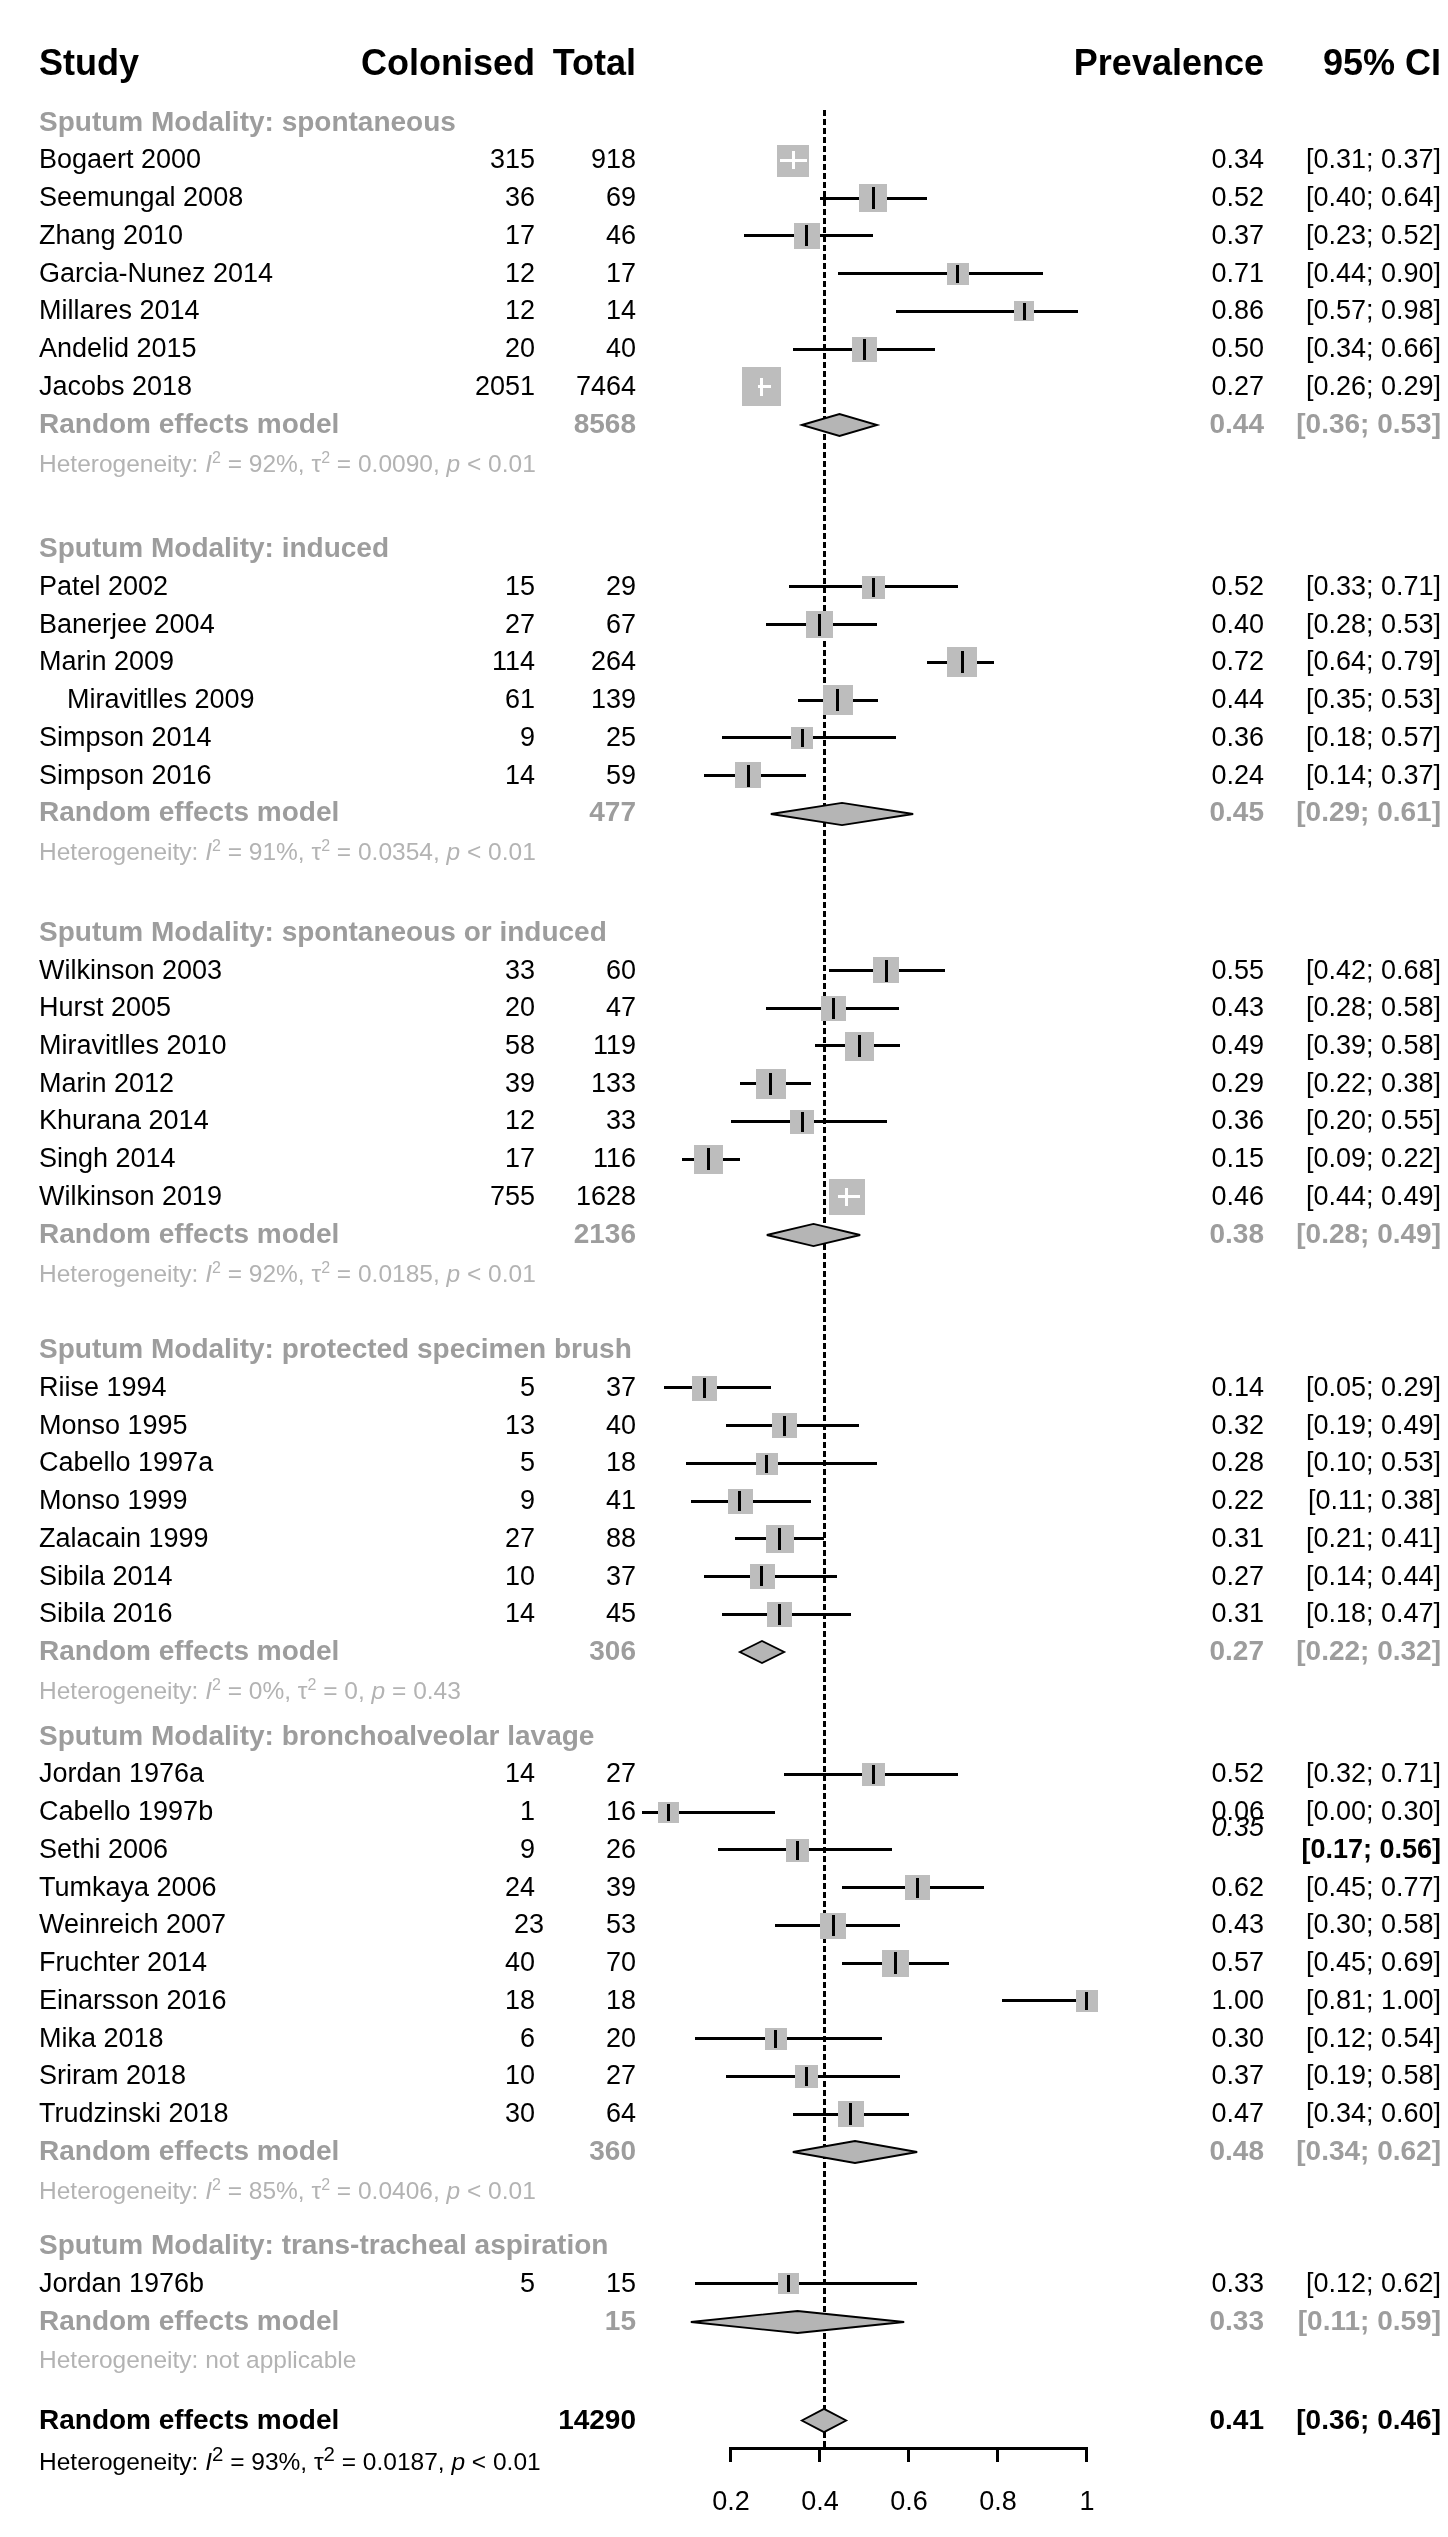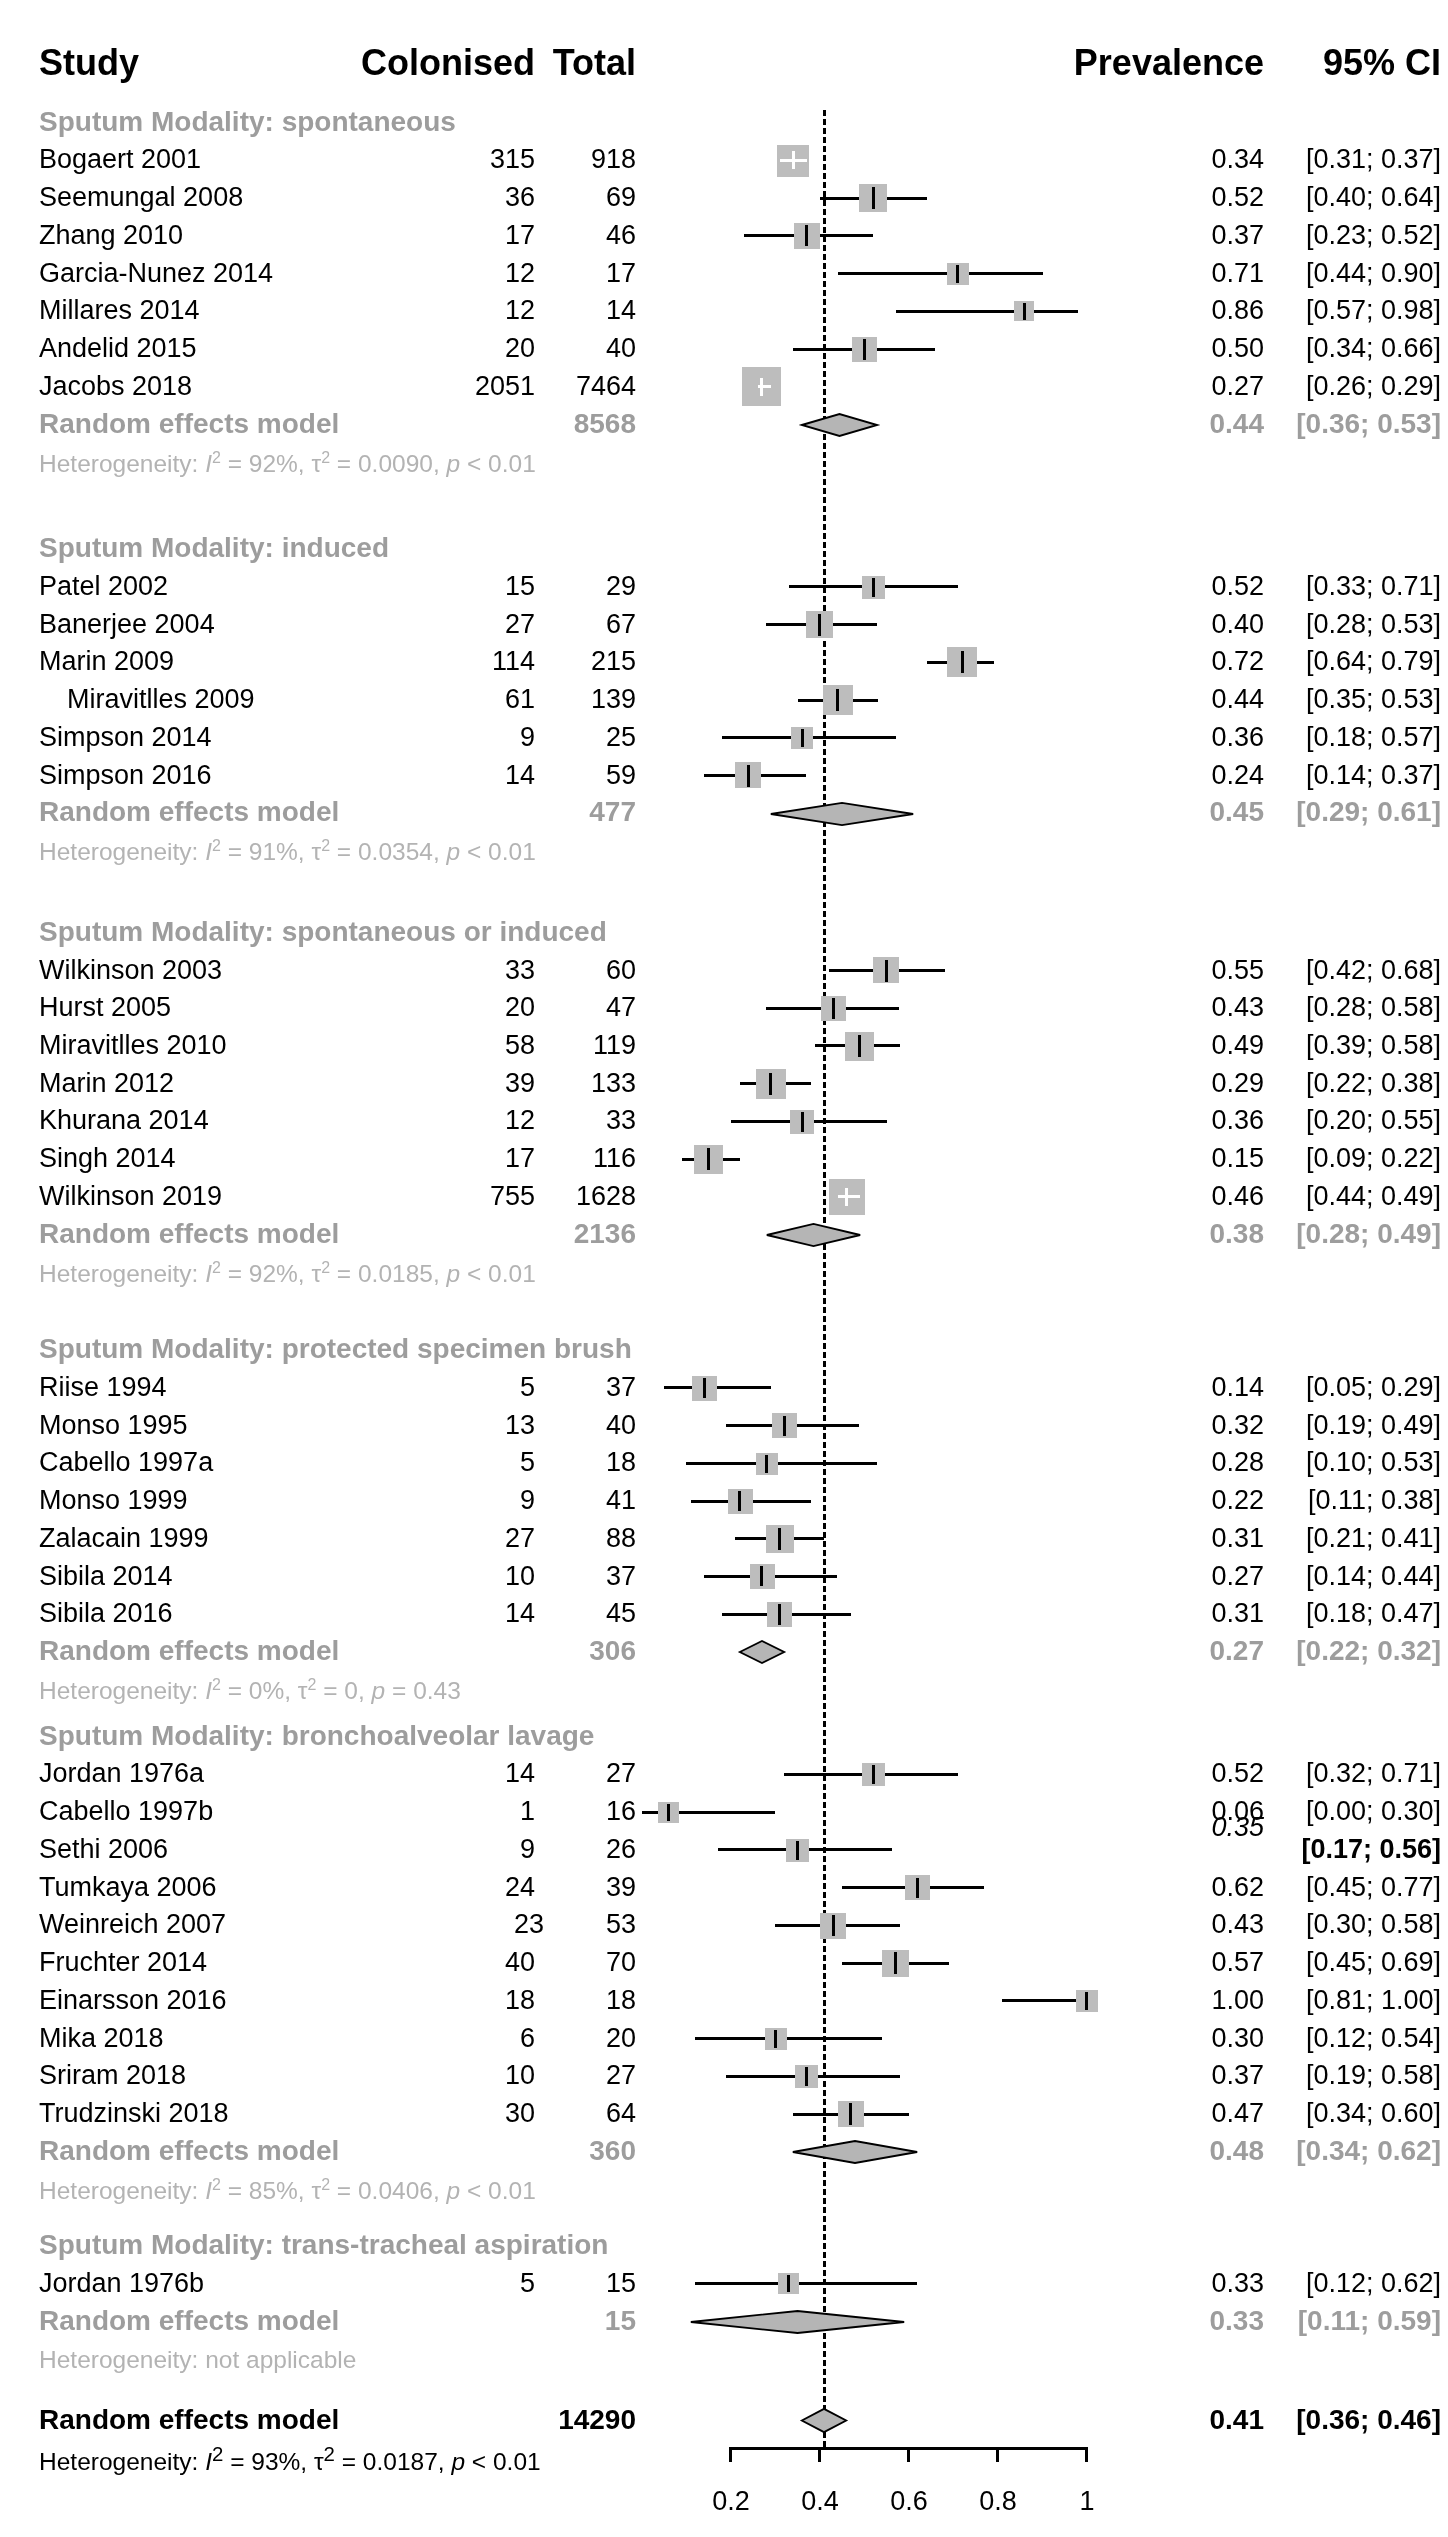"Bogaert 2001" div.txt { text: 2001 -> 2000 }
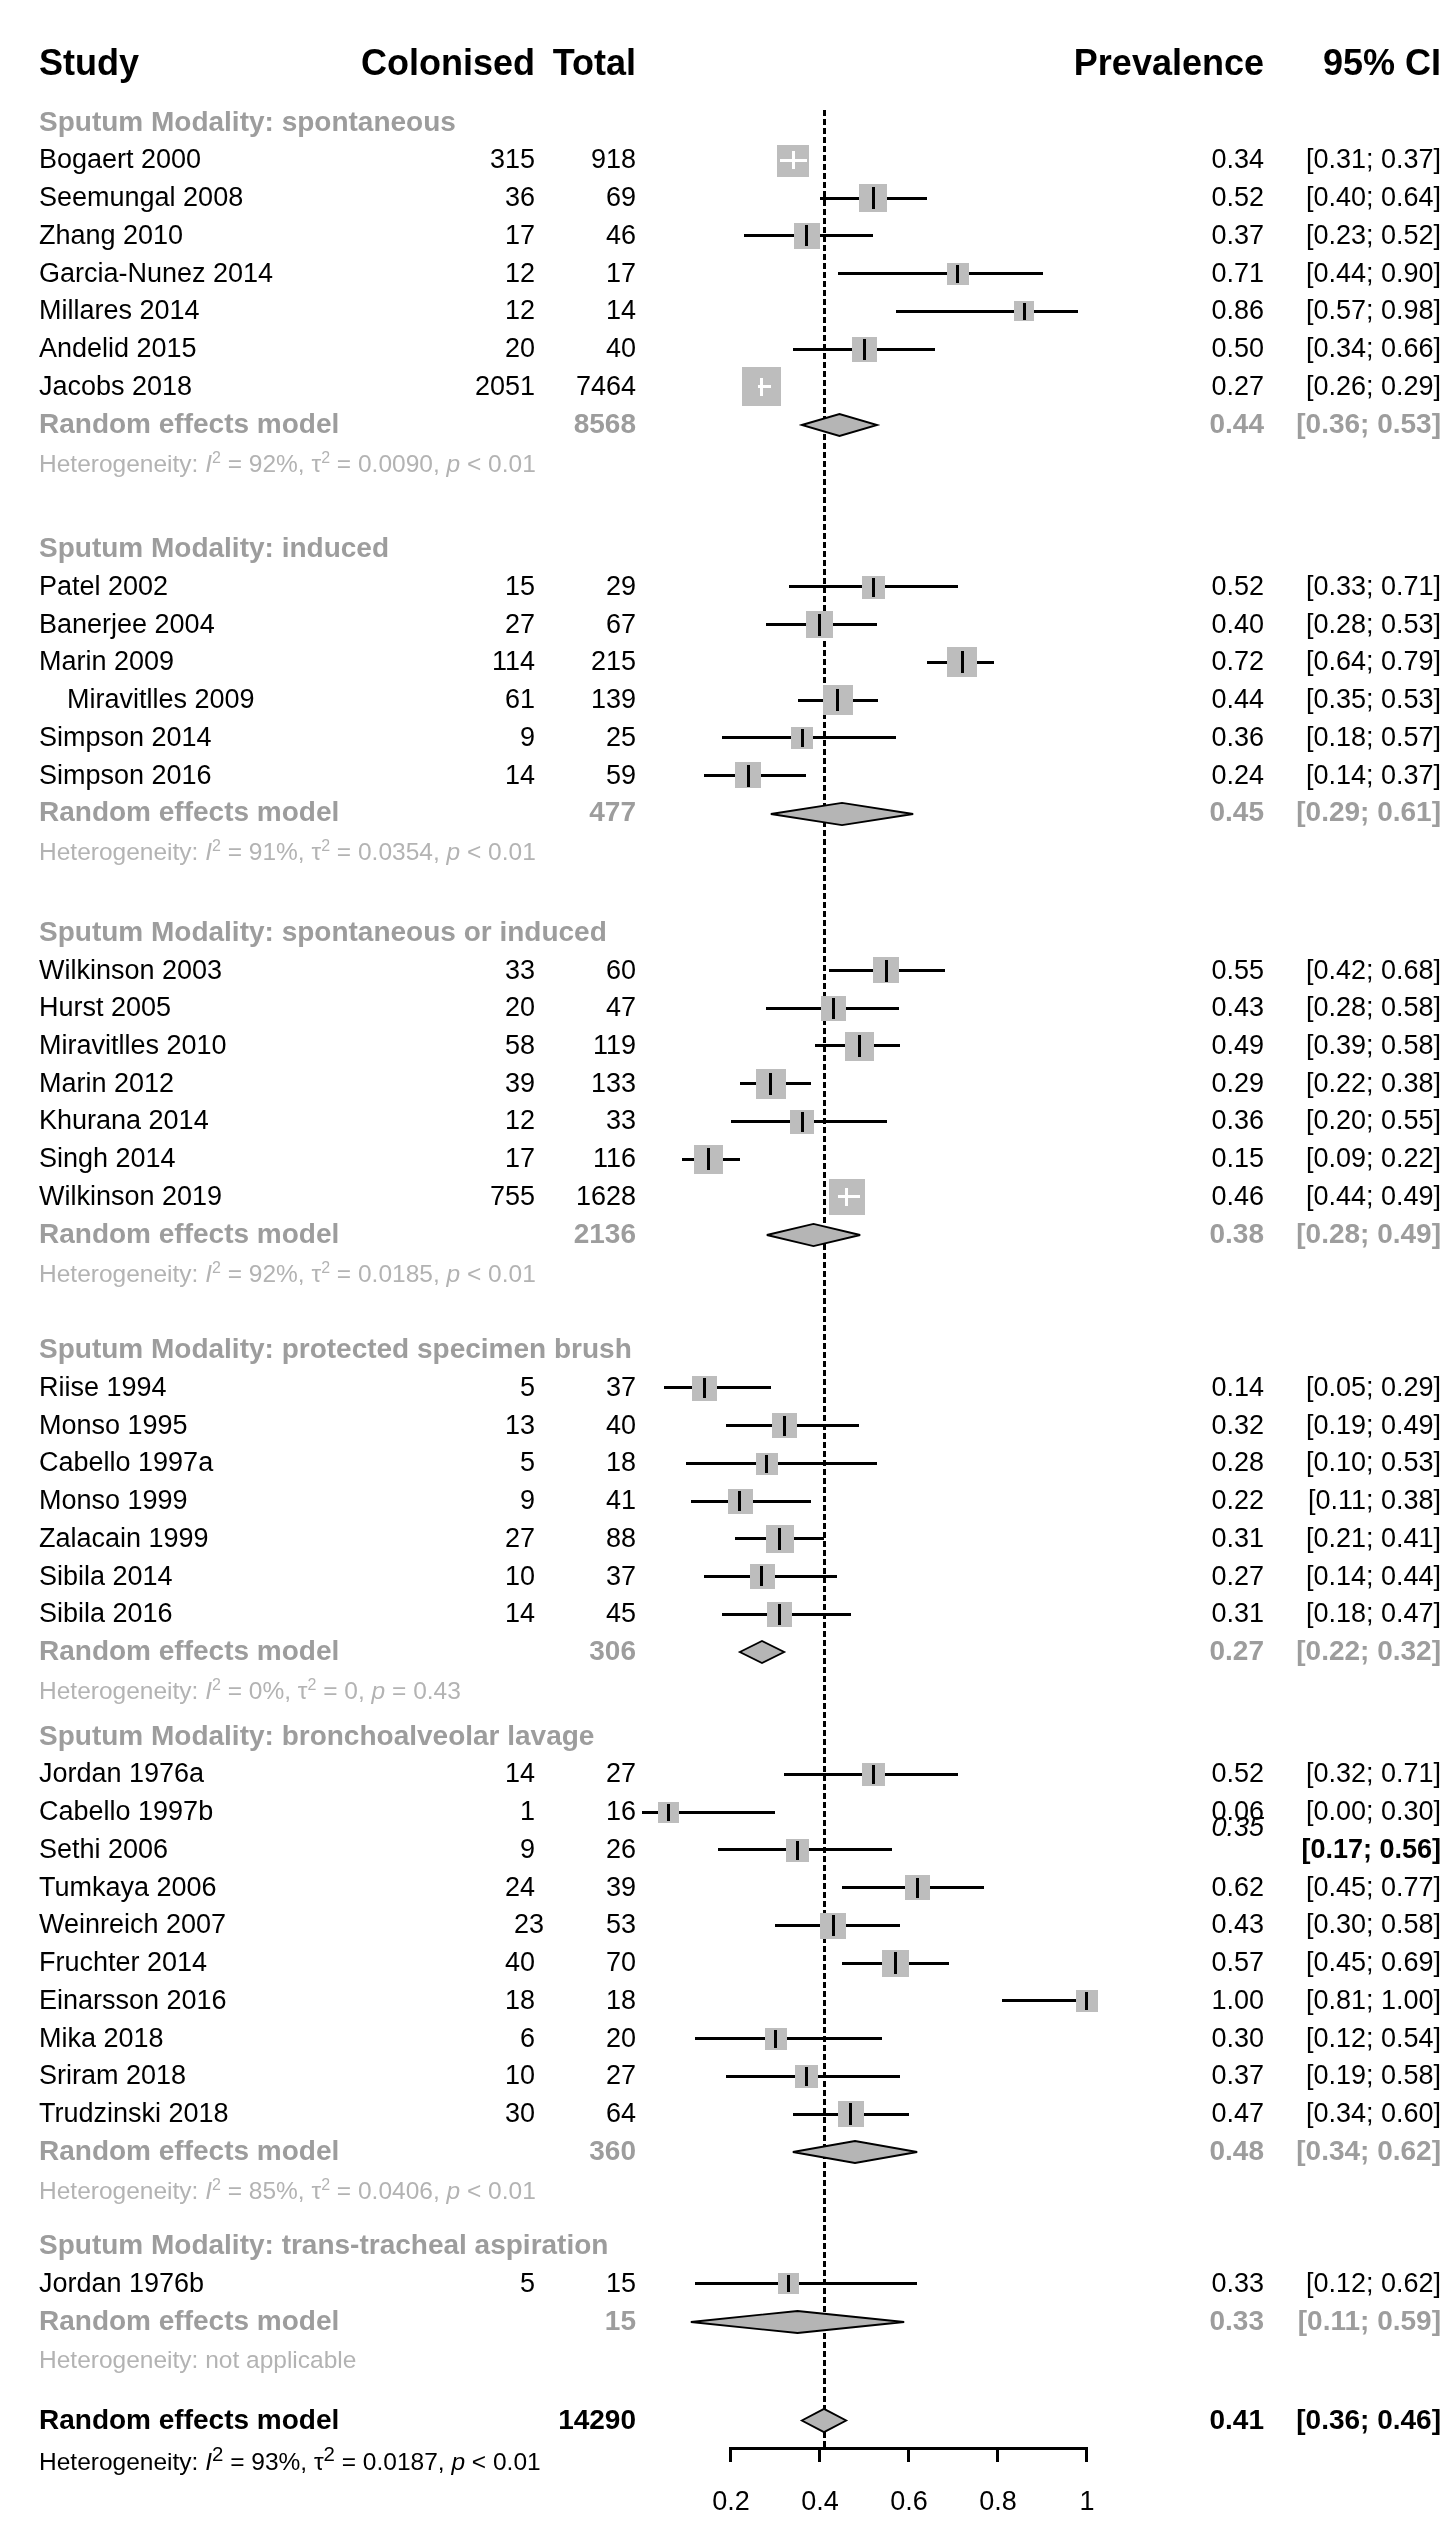"215" div.txt { text: 215 -> 264 }
